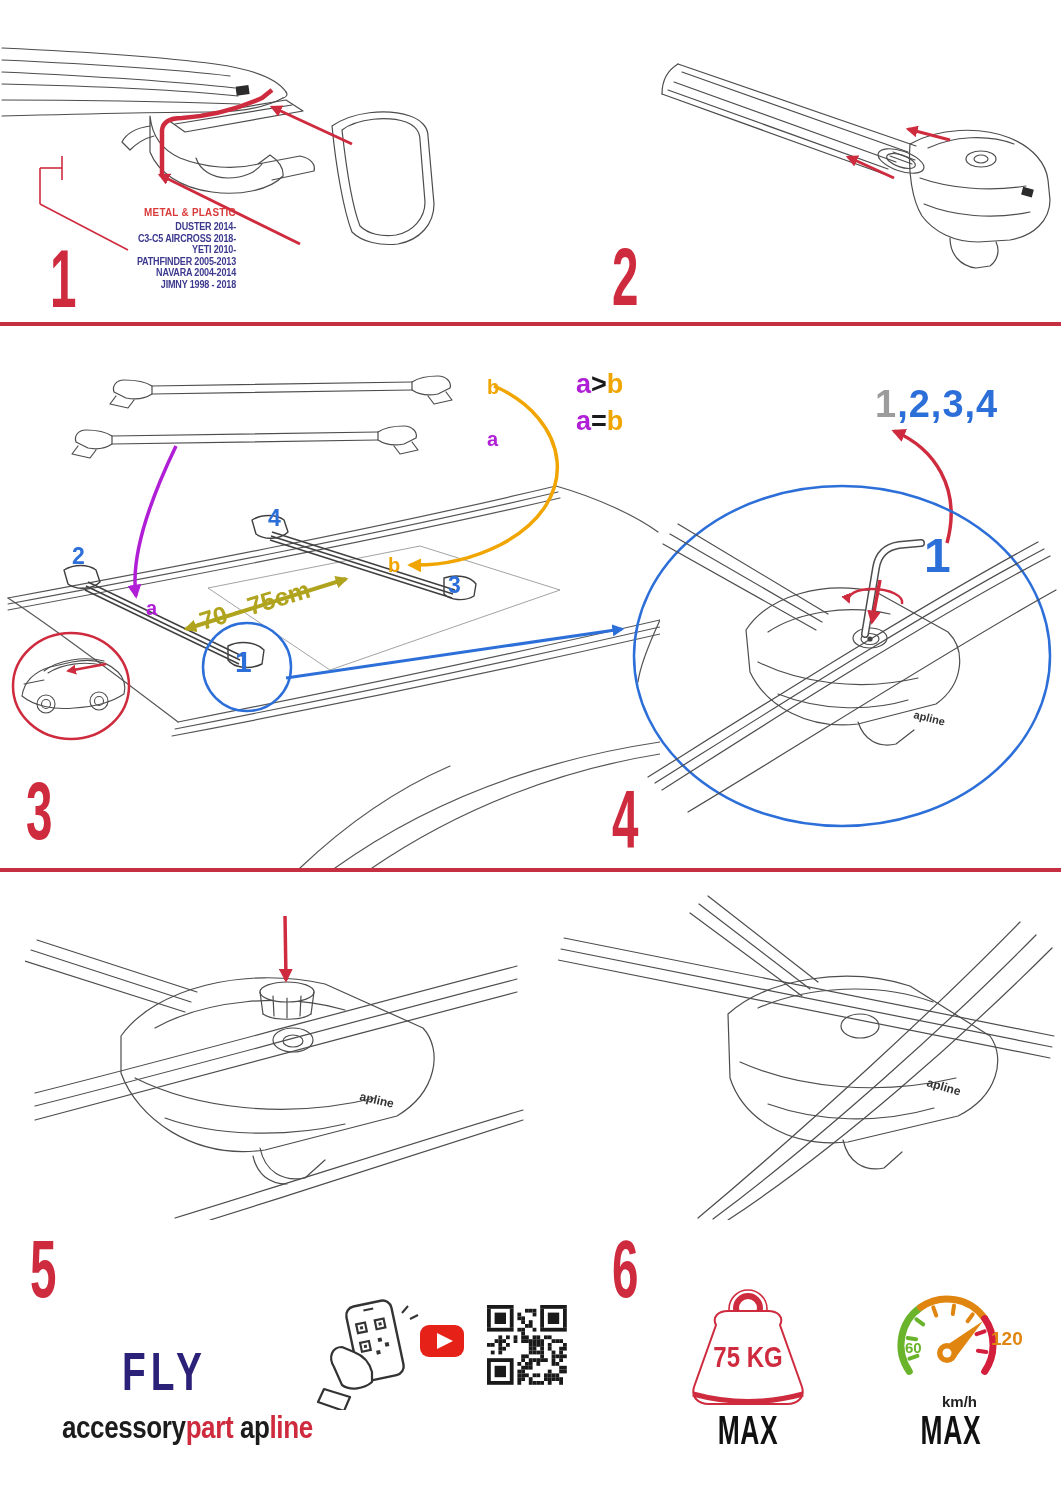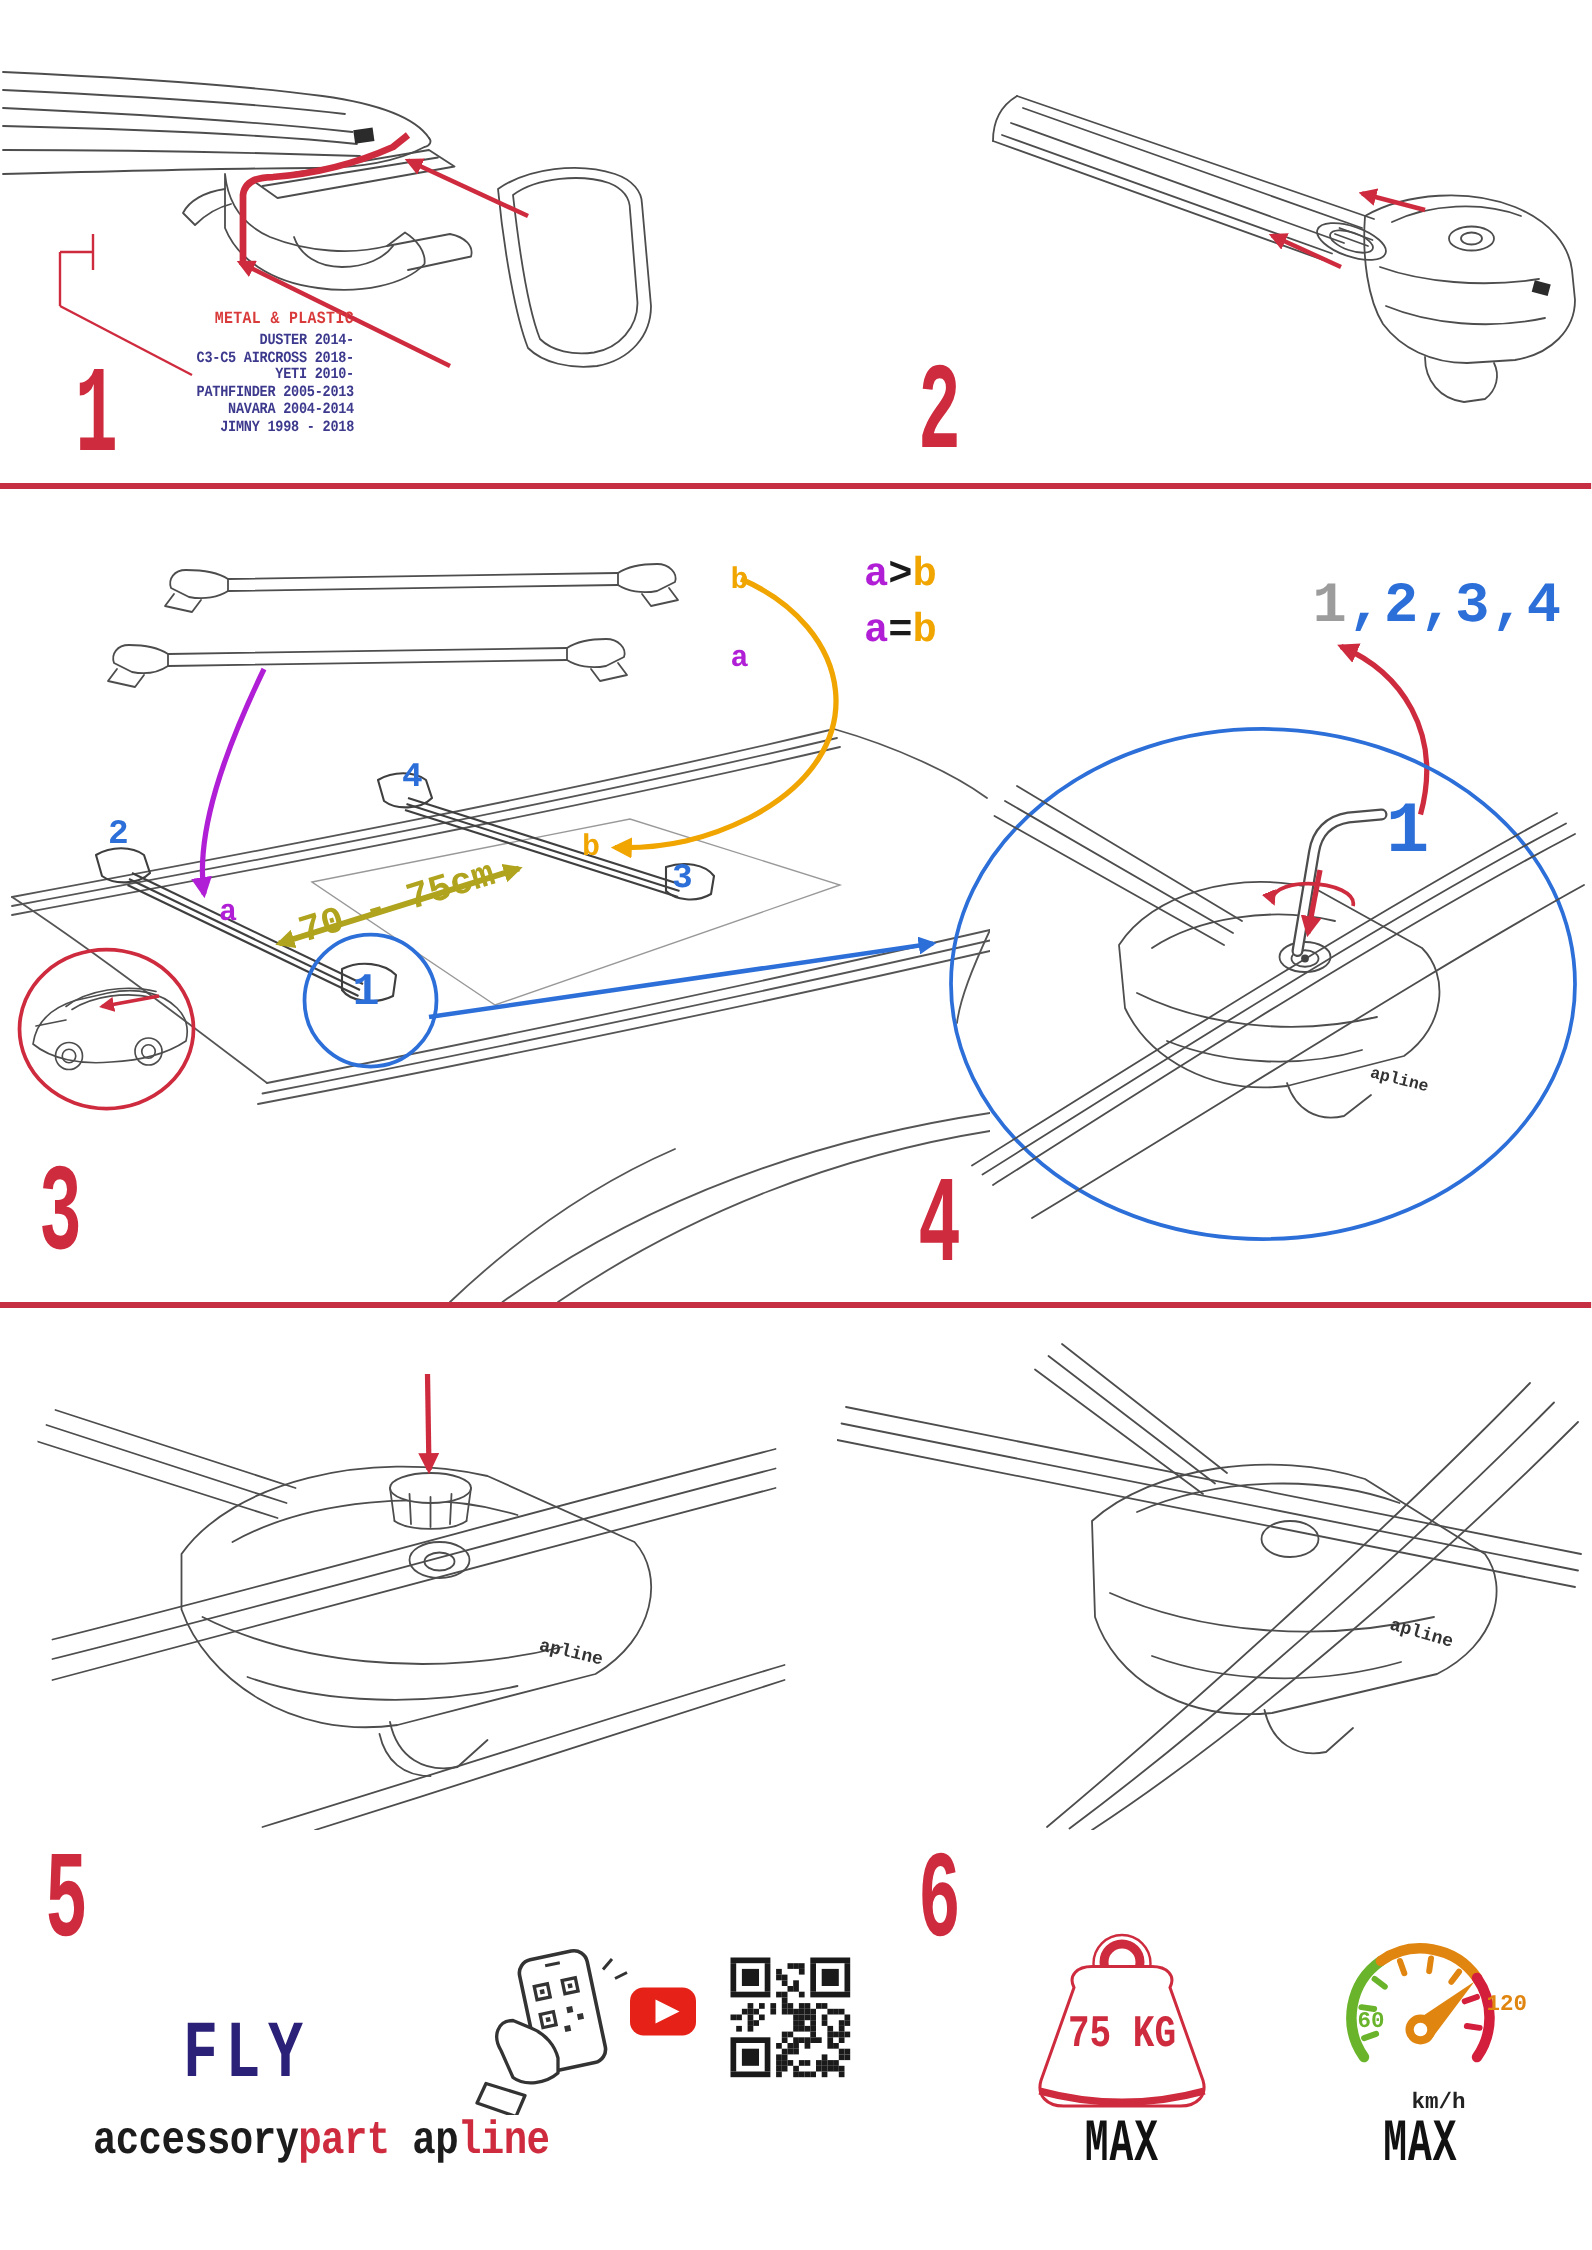"METAL & PLASTIC" .page { font-family: Liberation Mono, monospace -> Liberation Sans, sans-serif }
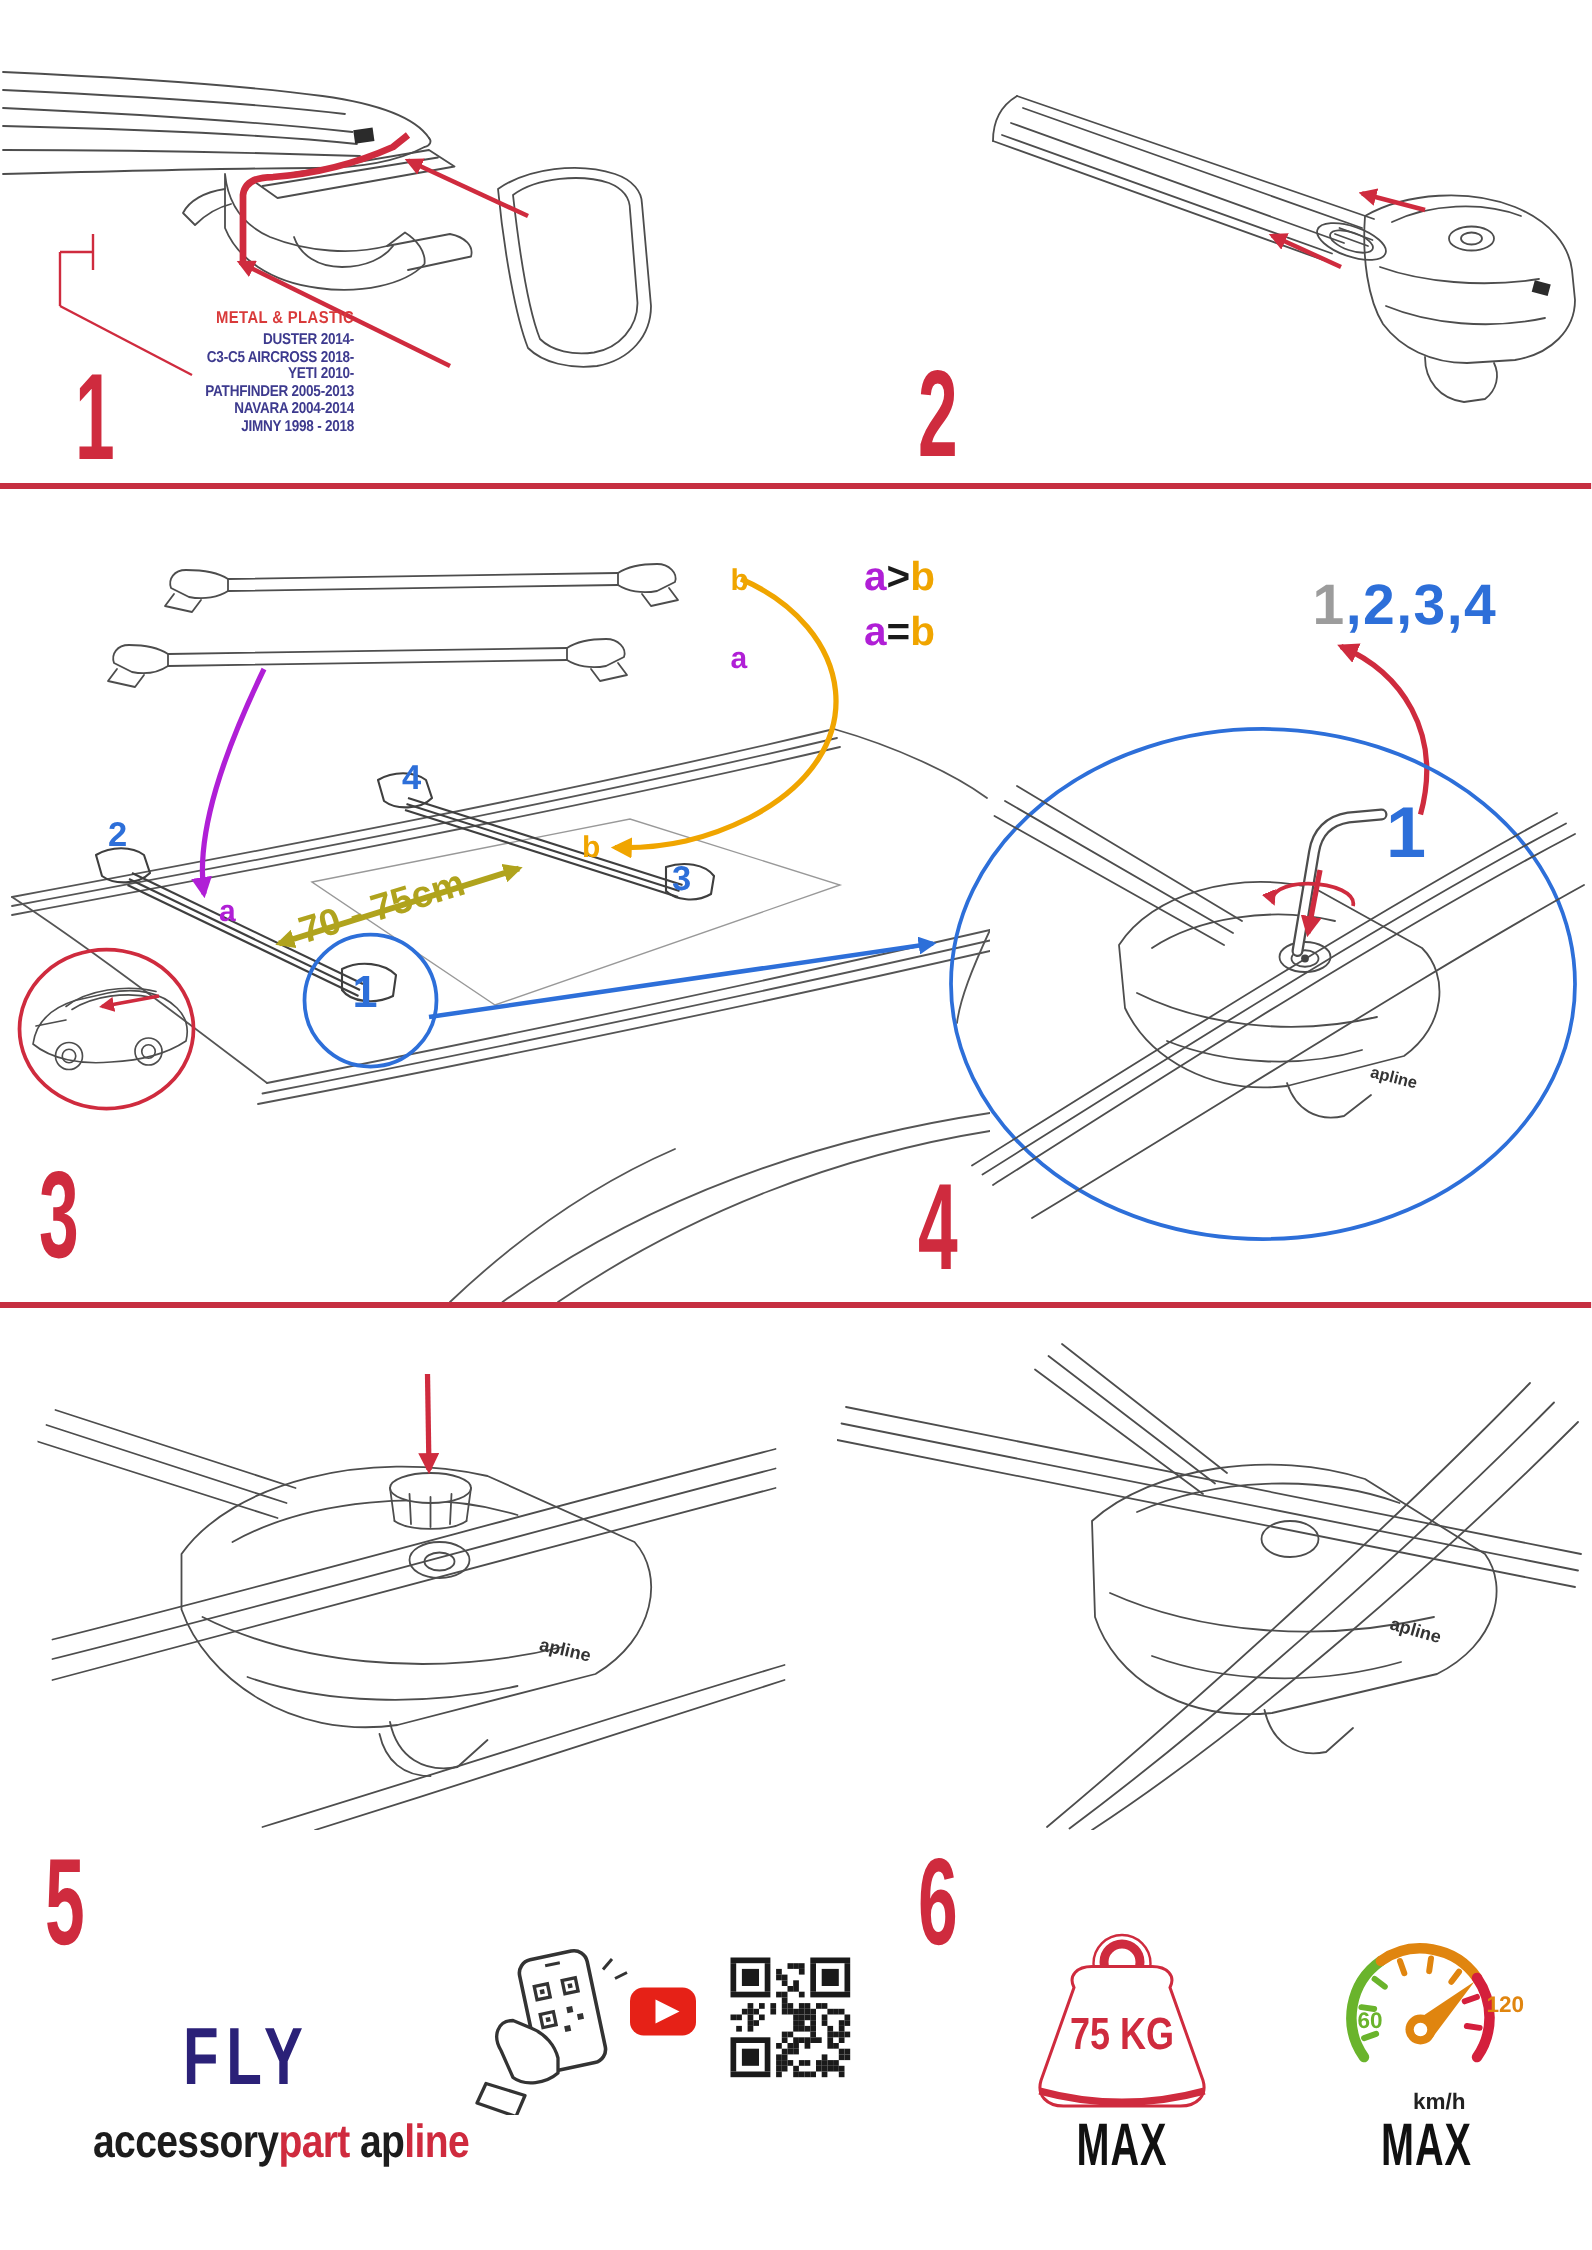"120" .spd-high { font-size: 15px -> 19px }
